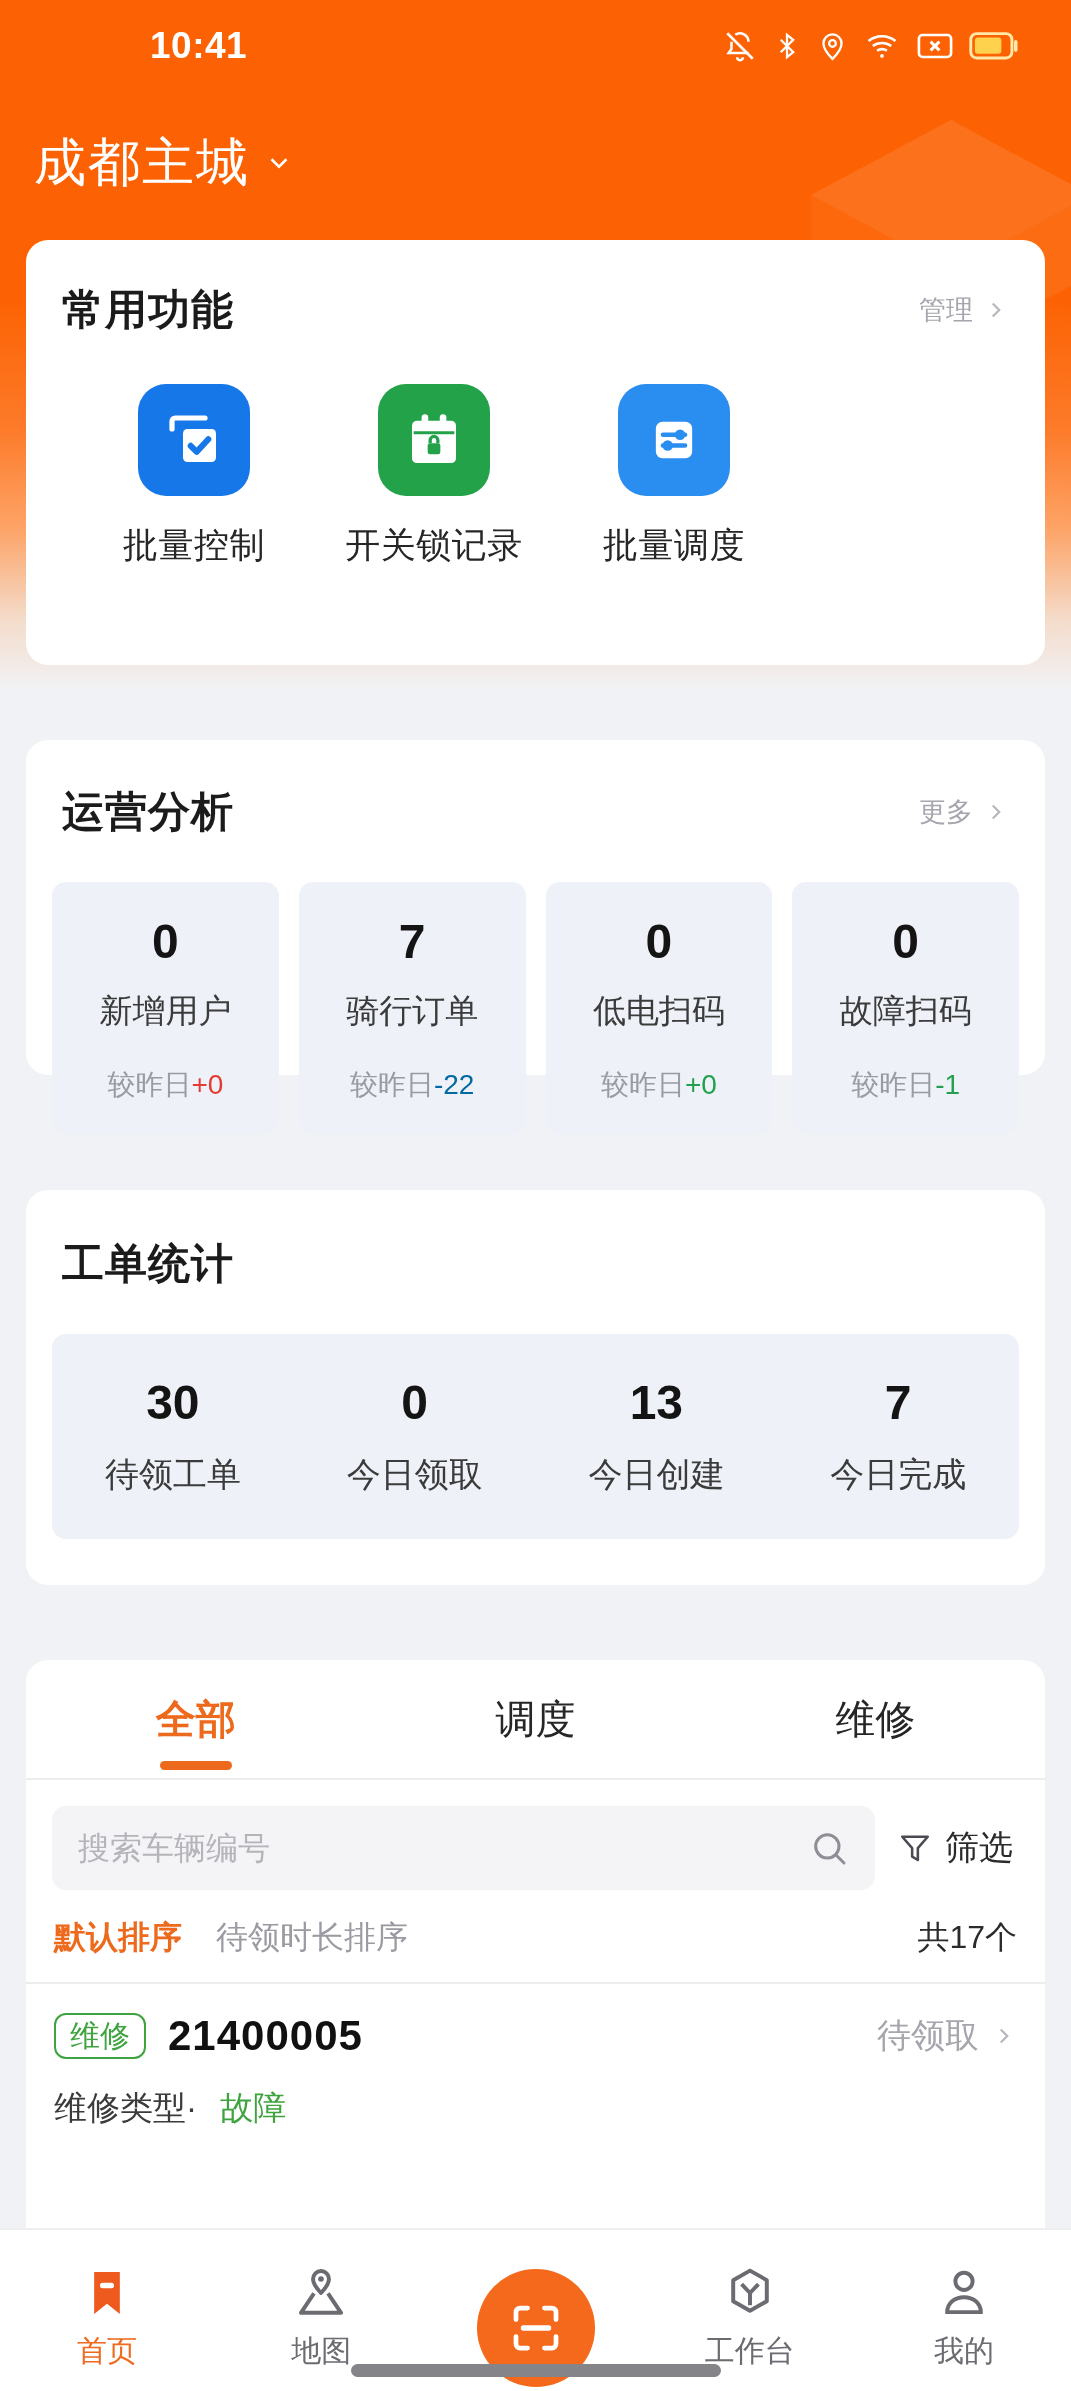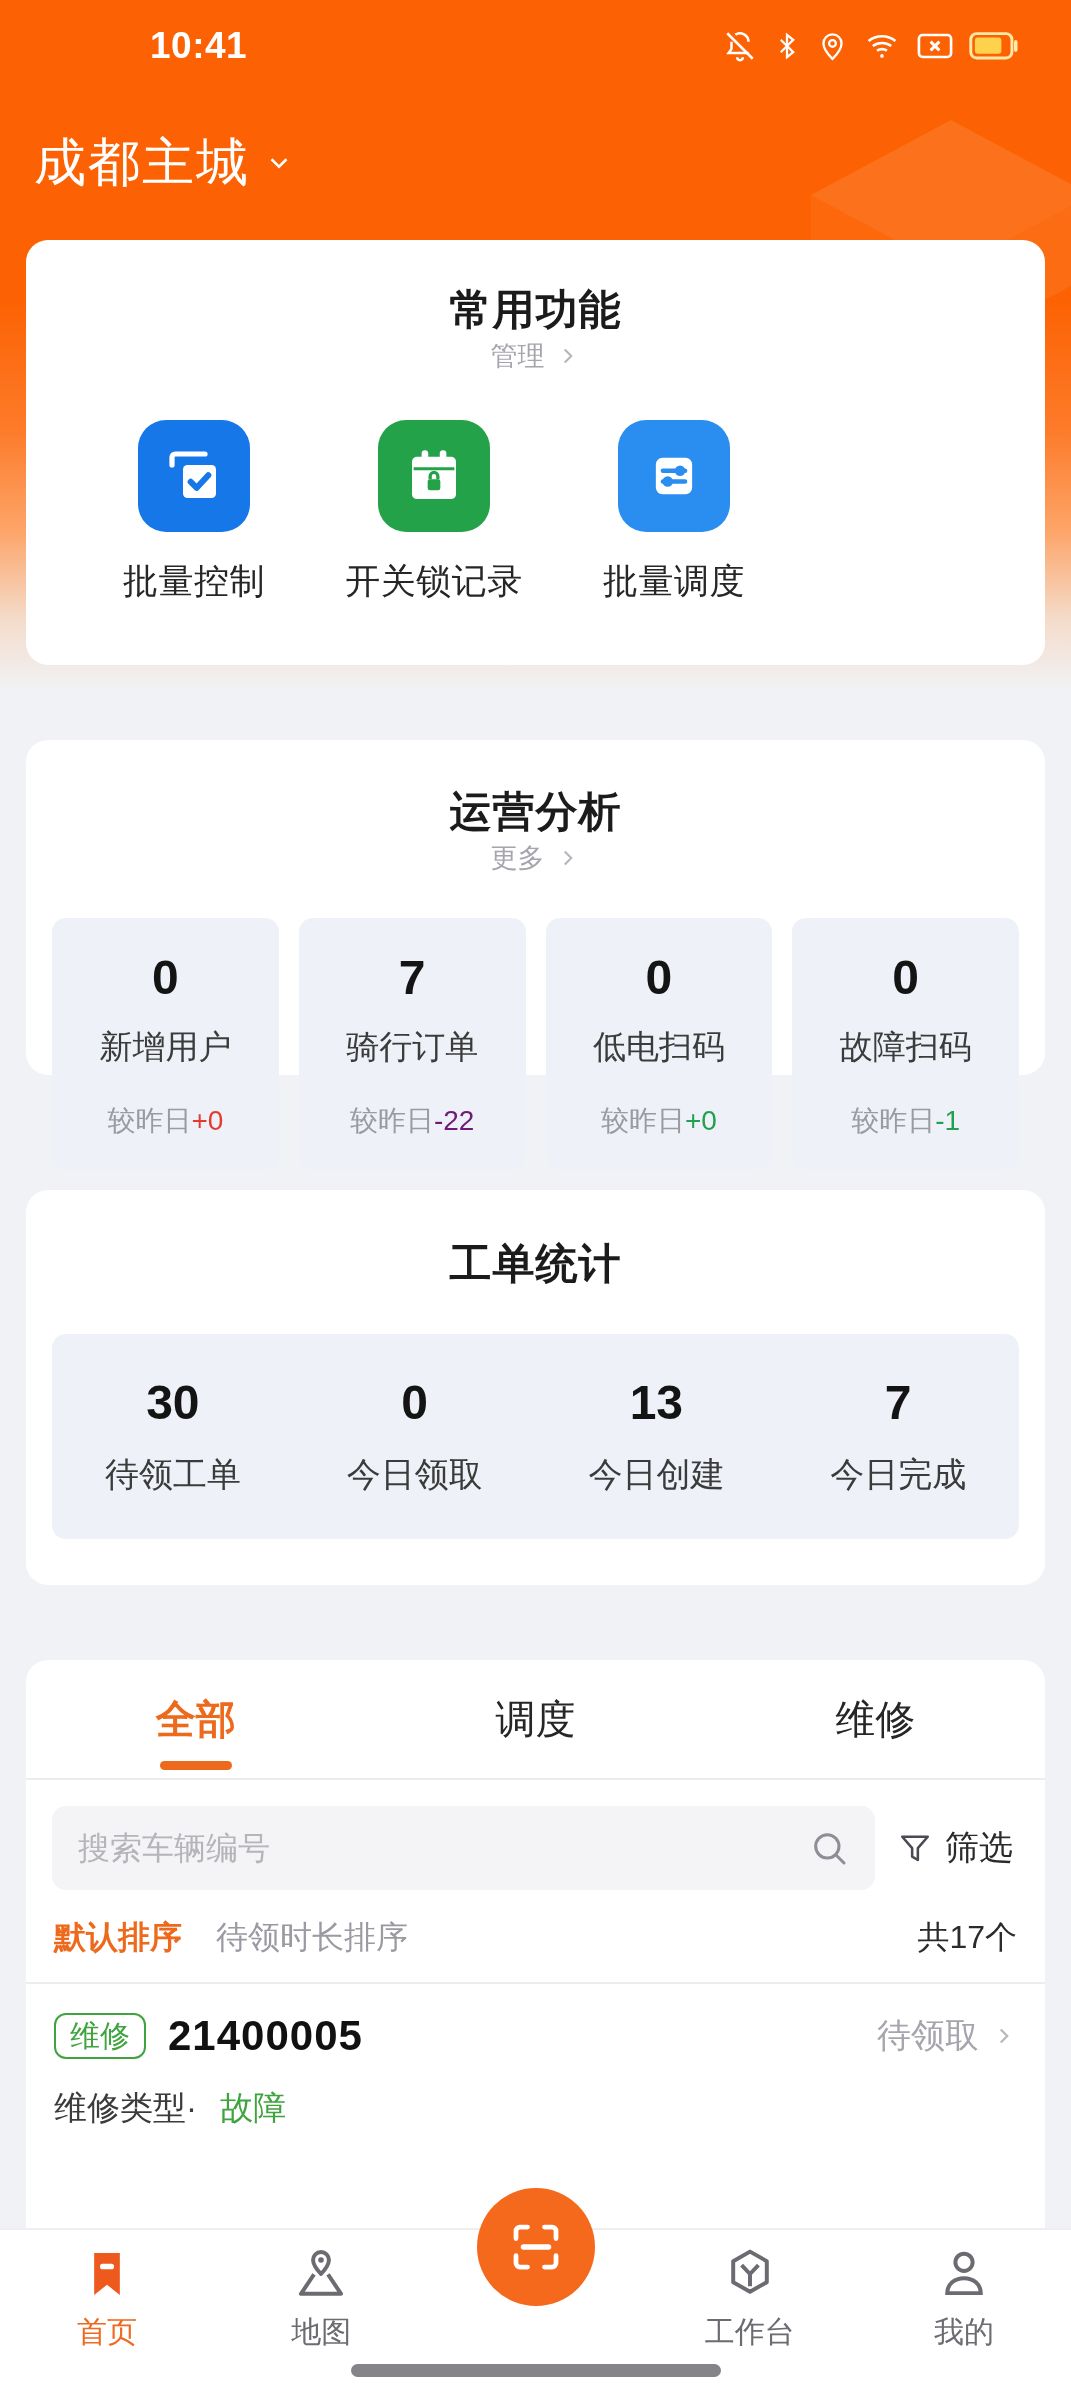"常用功能" .card-head { flex-direction: column -> none }
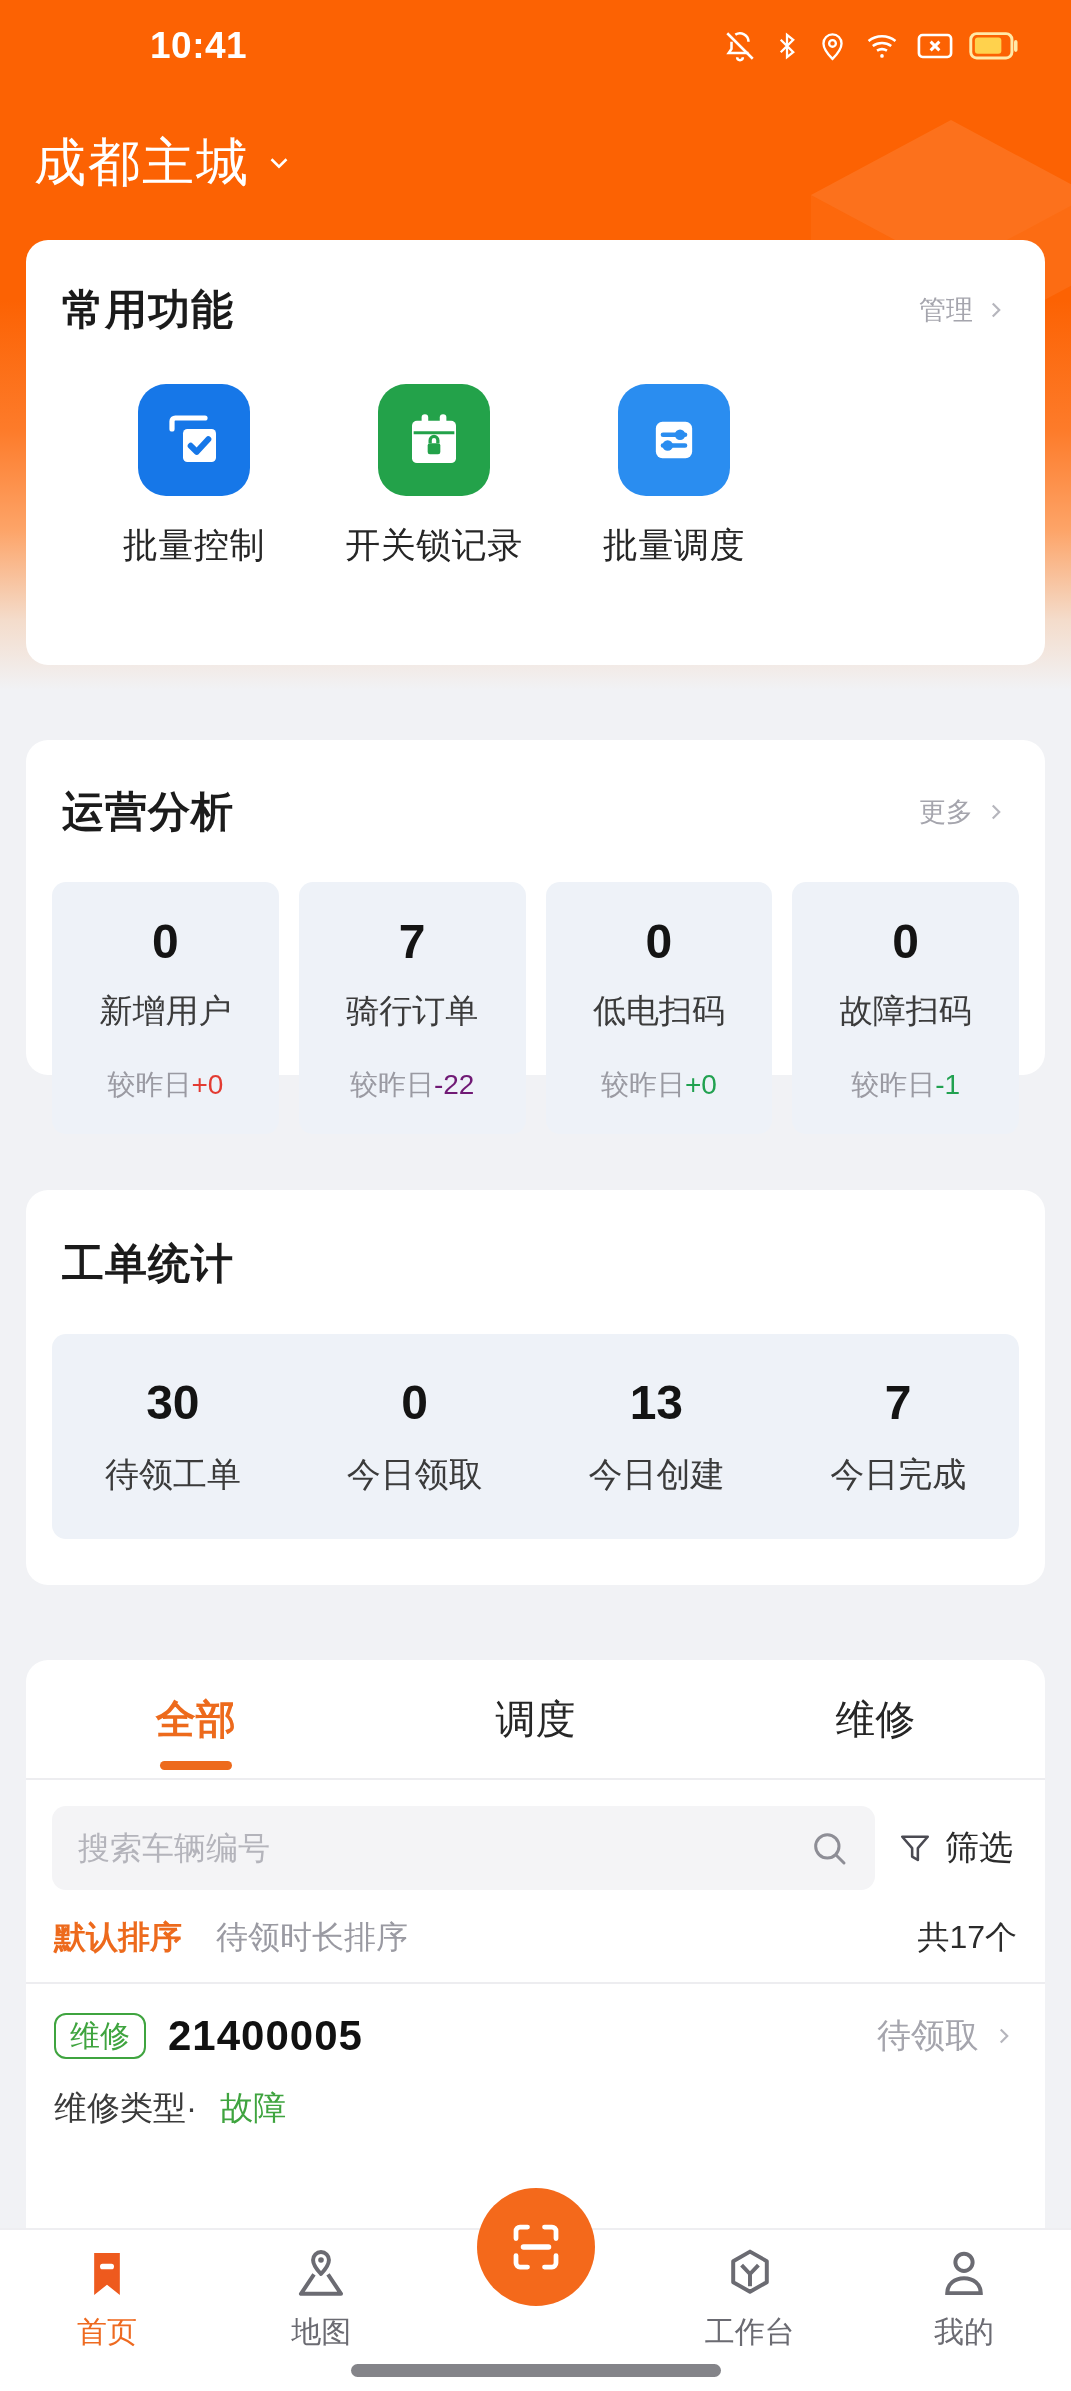"-22" b { color: #701a75 -> #0369a1 }
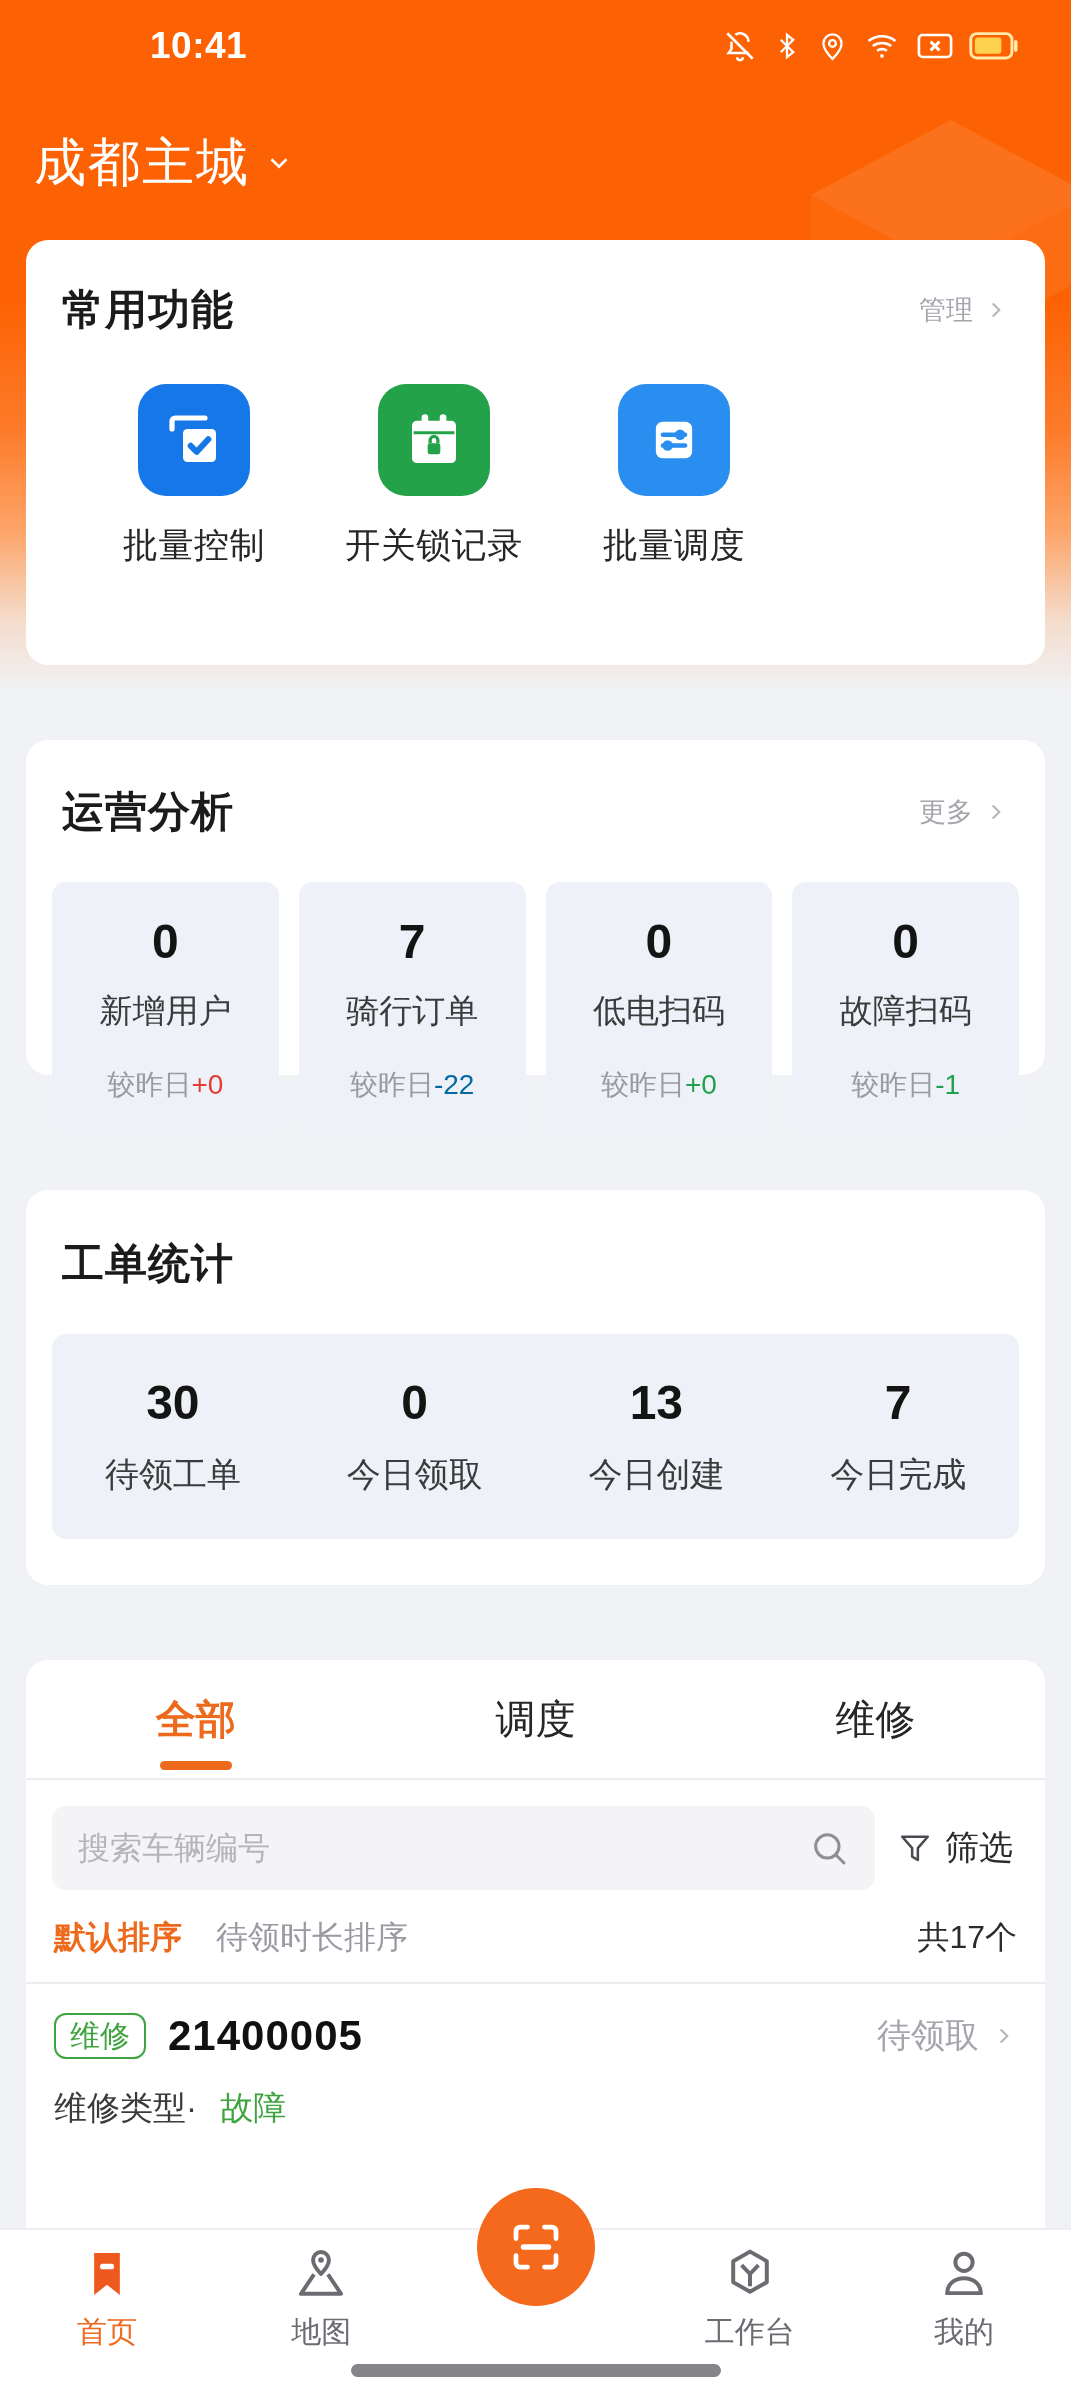"首页" .bottomnav { align-items: flex-start -> center }
